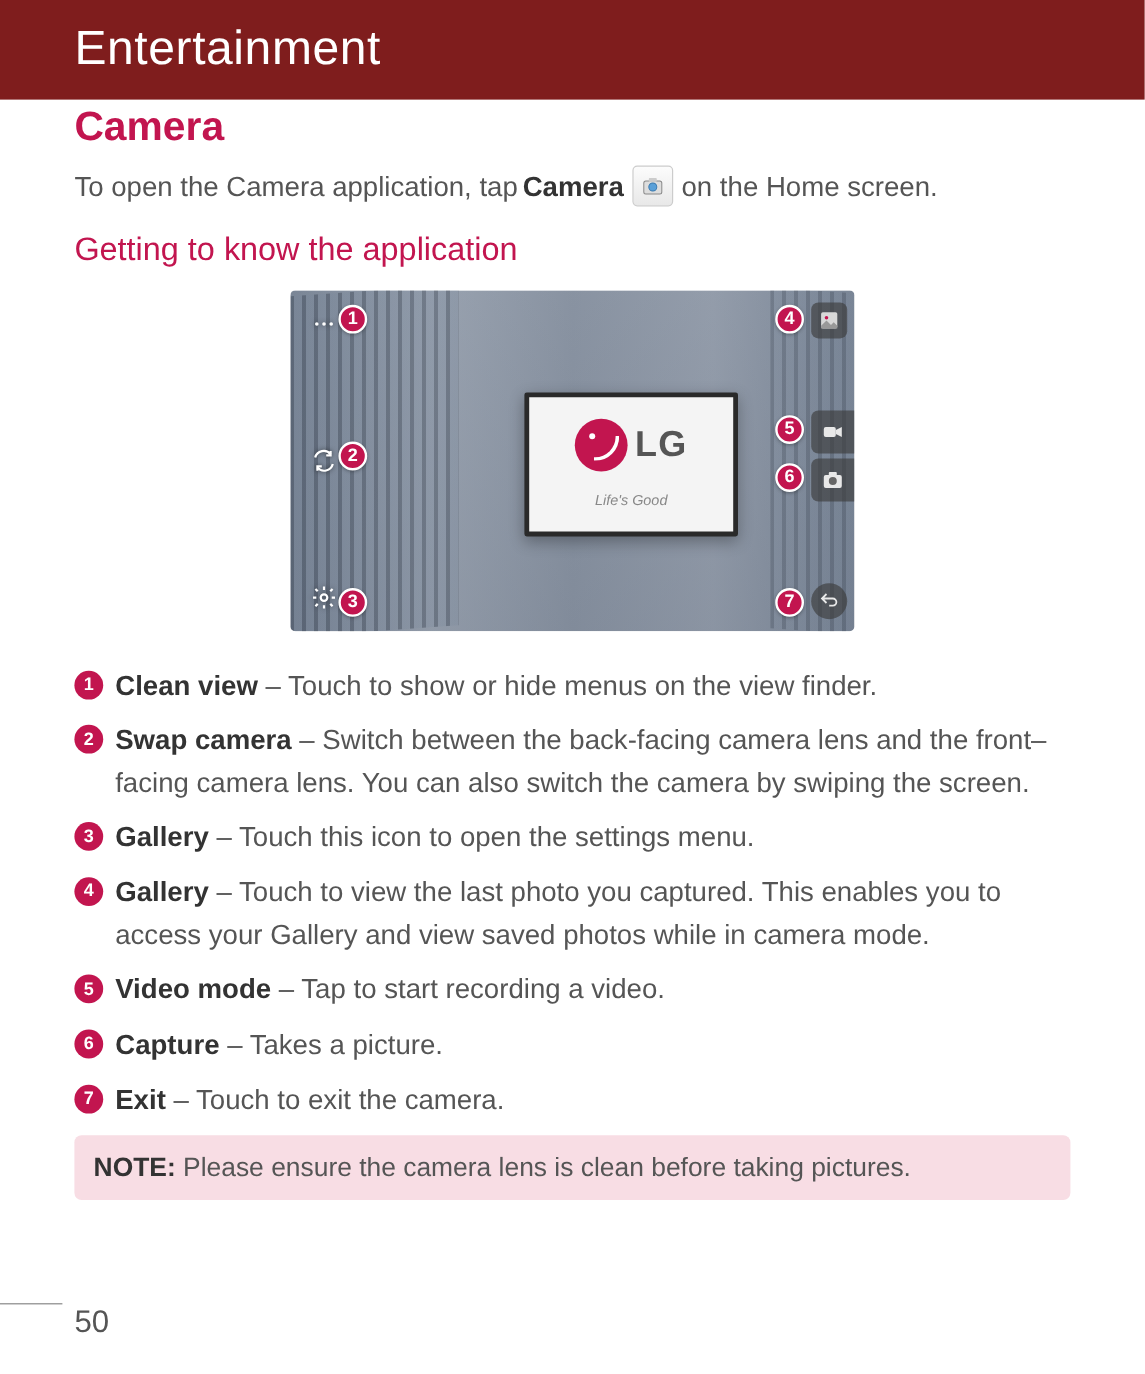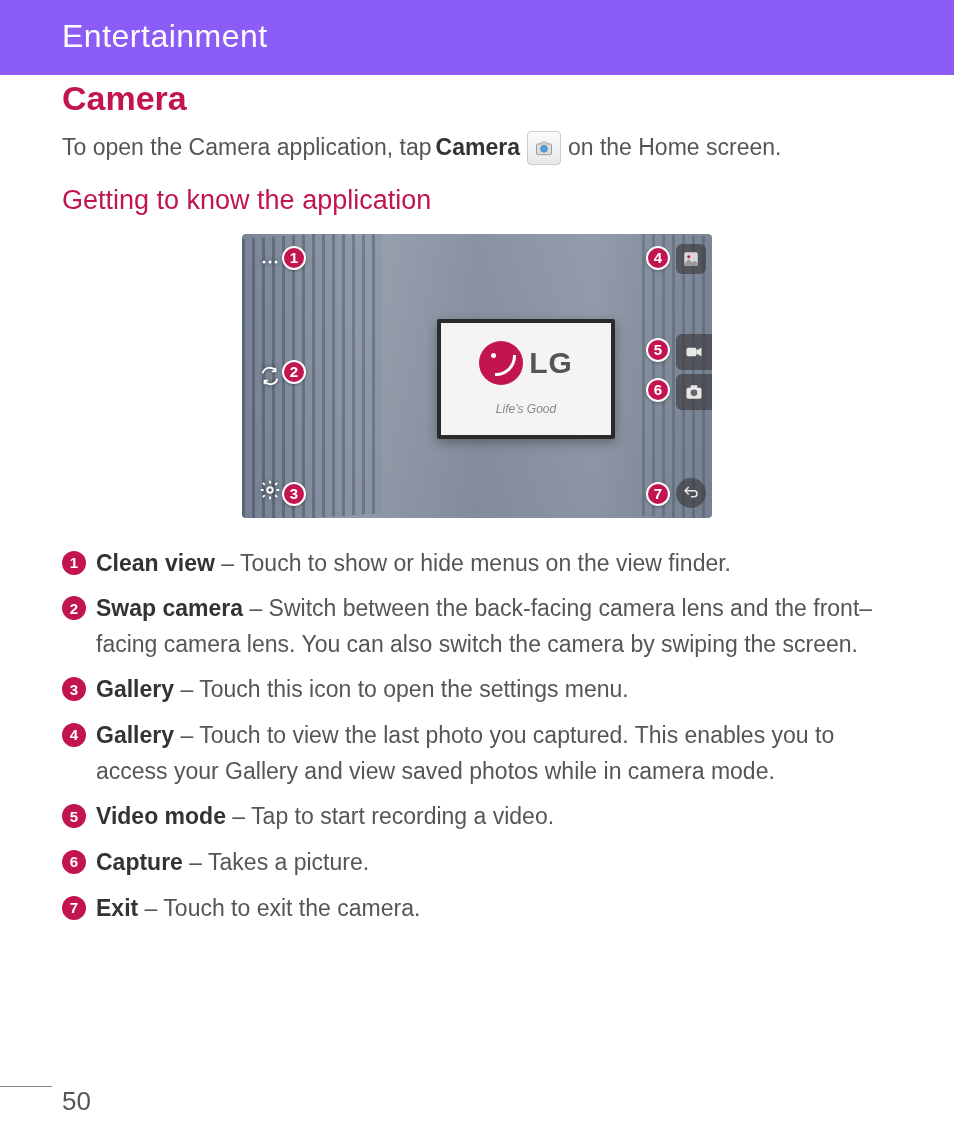"Entertainment" .header-bar { background: #8b5cf6 -> #7f1d1d; font-size: 32px -> 40px }
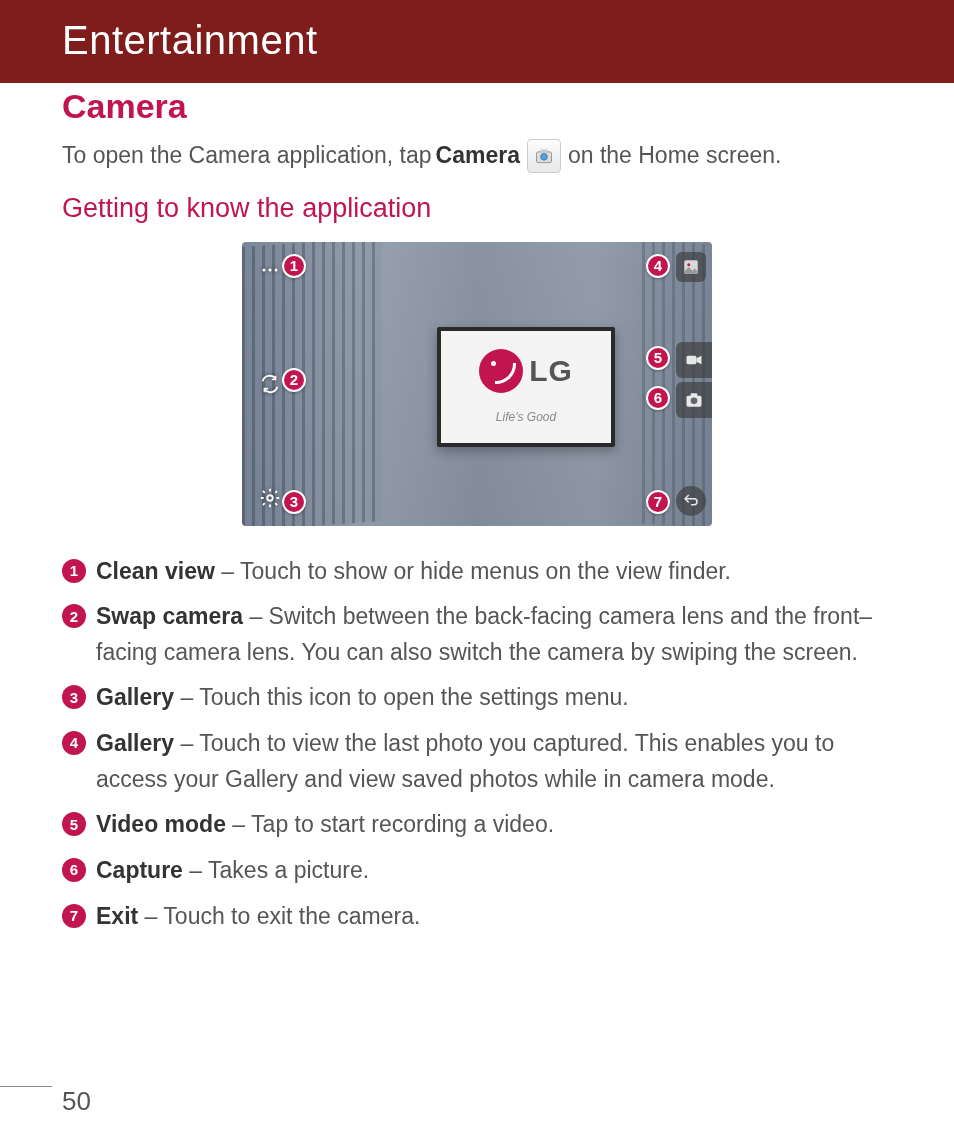"To open the Camera application," .intro { align-items: flex-end -> center }
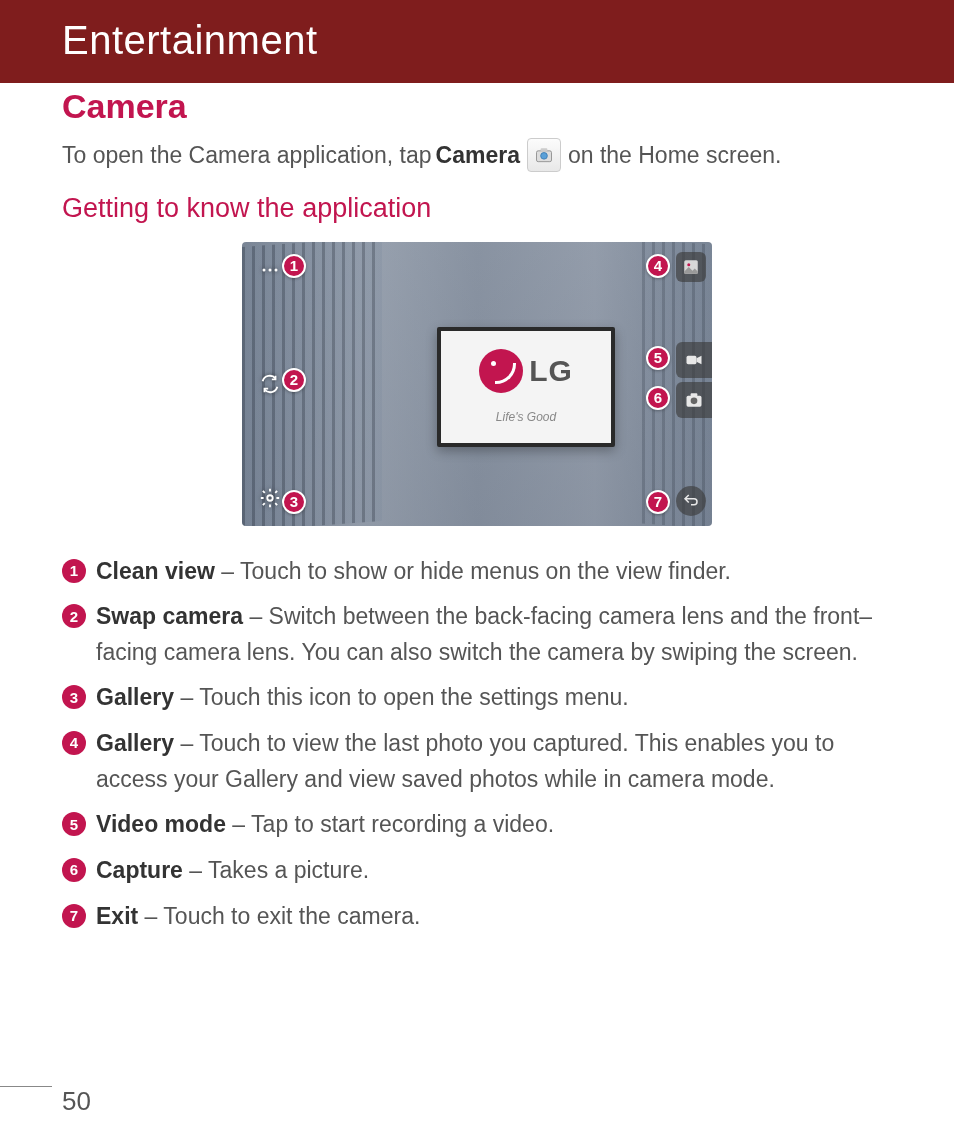"NOTE: Please ensure the camera" div.note-box { html: none -> <div> <b>NOTE:</b><span> Please ensure the camera lens is clean before taking pictures.</span> </div> }
